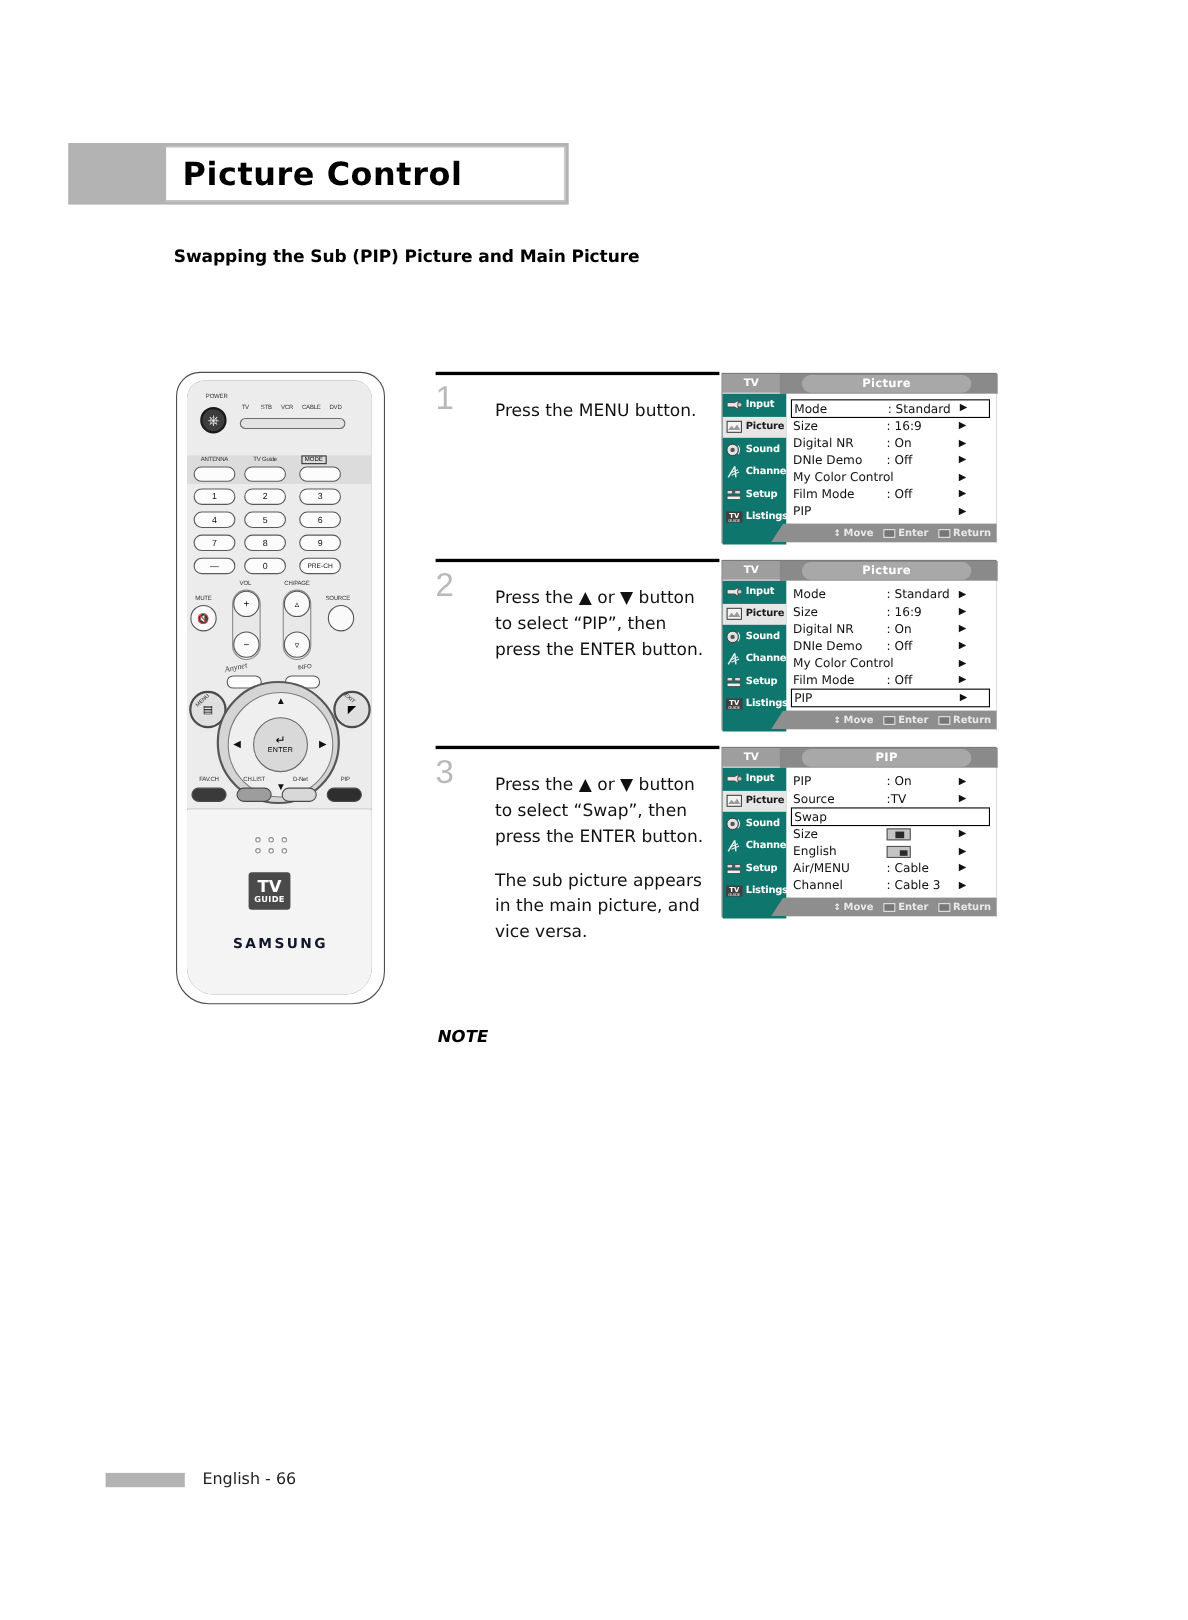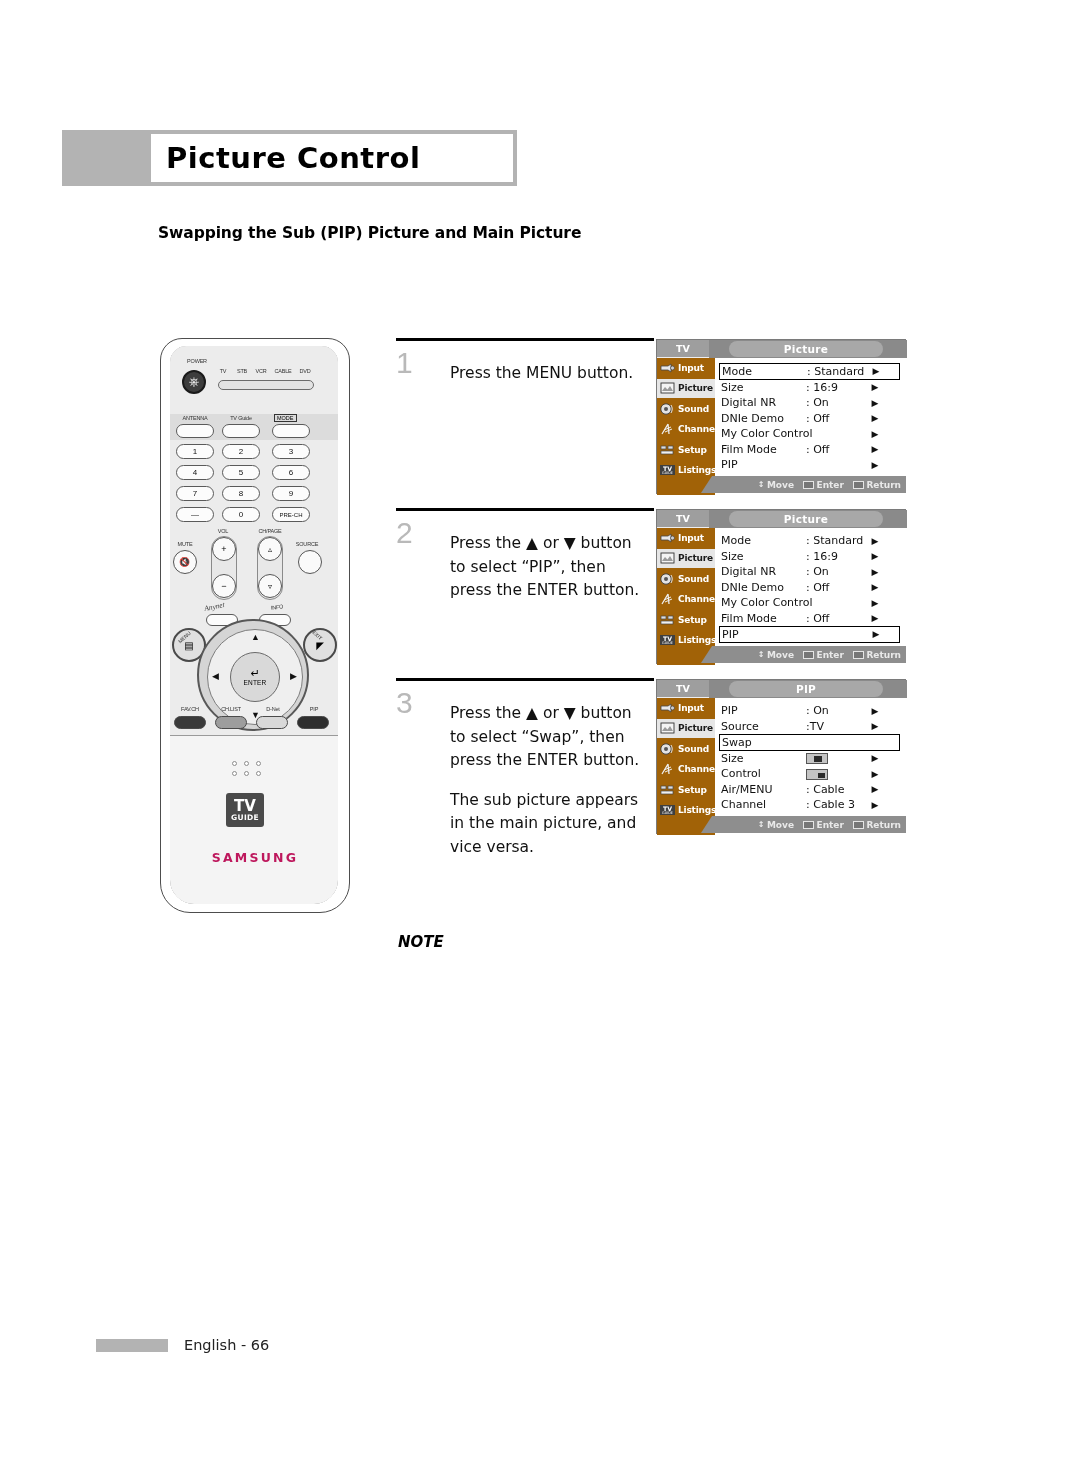"Input" .osd-side { background: #a16207 -> #0f766e }
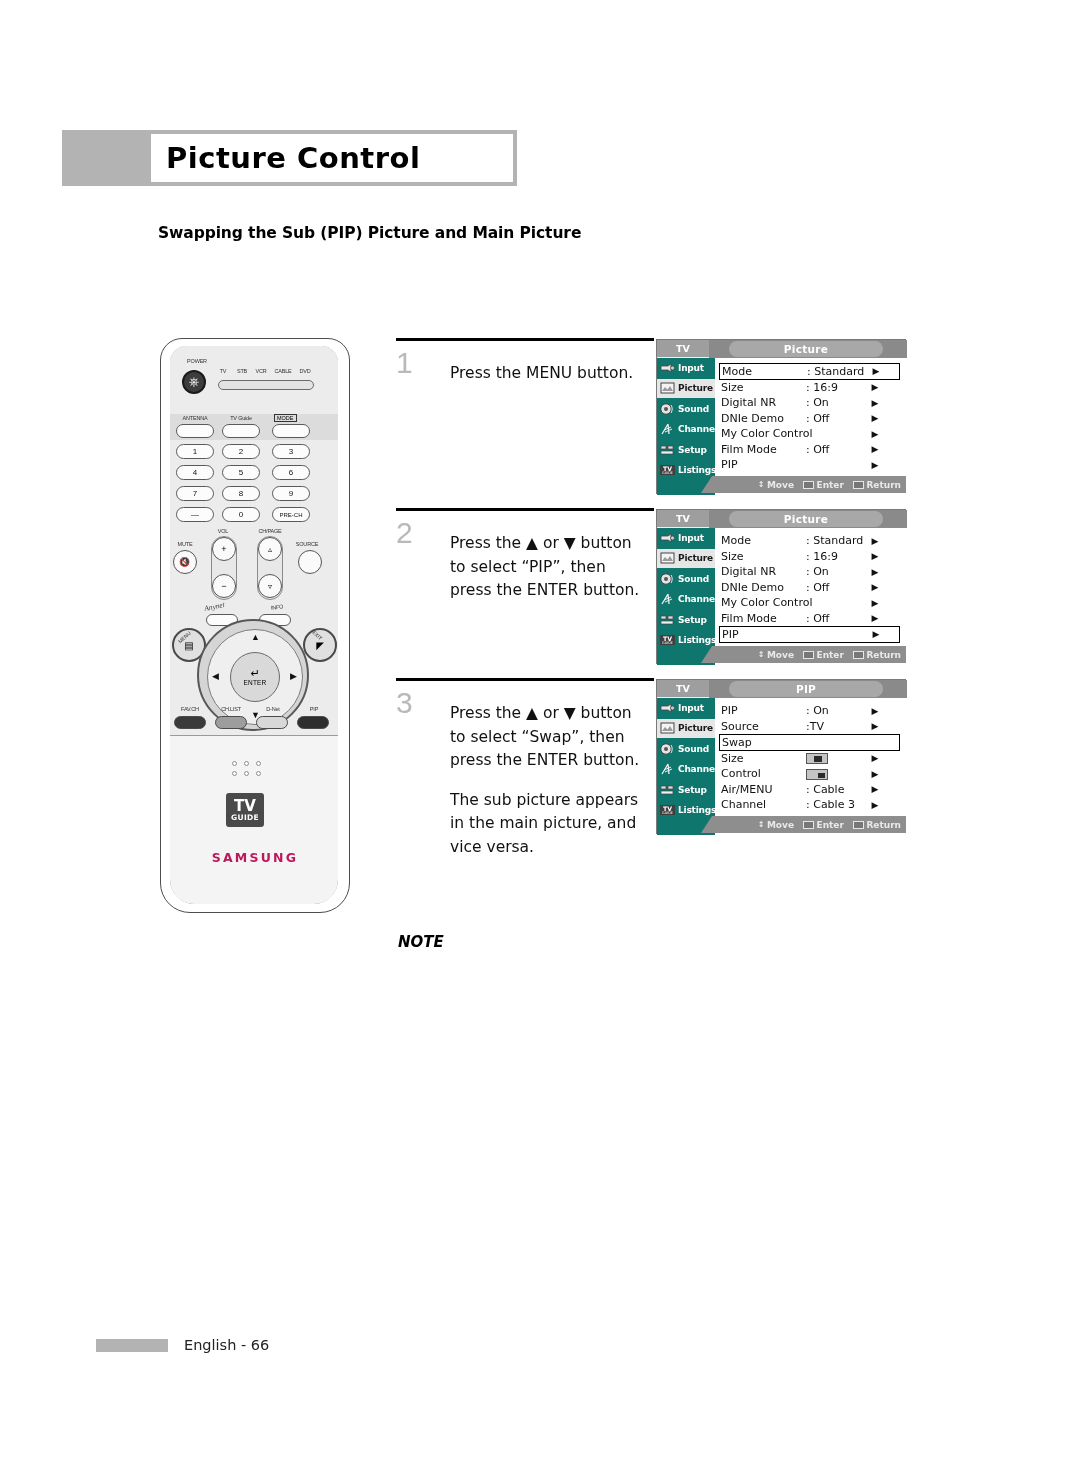"Control" span.lbl { text: Control -> English }
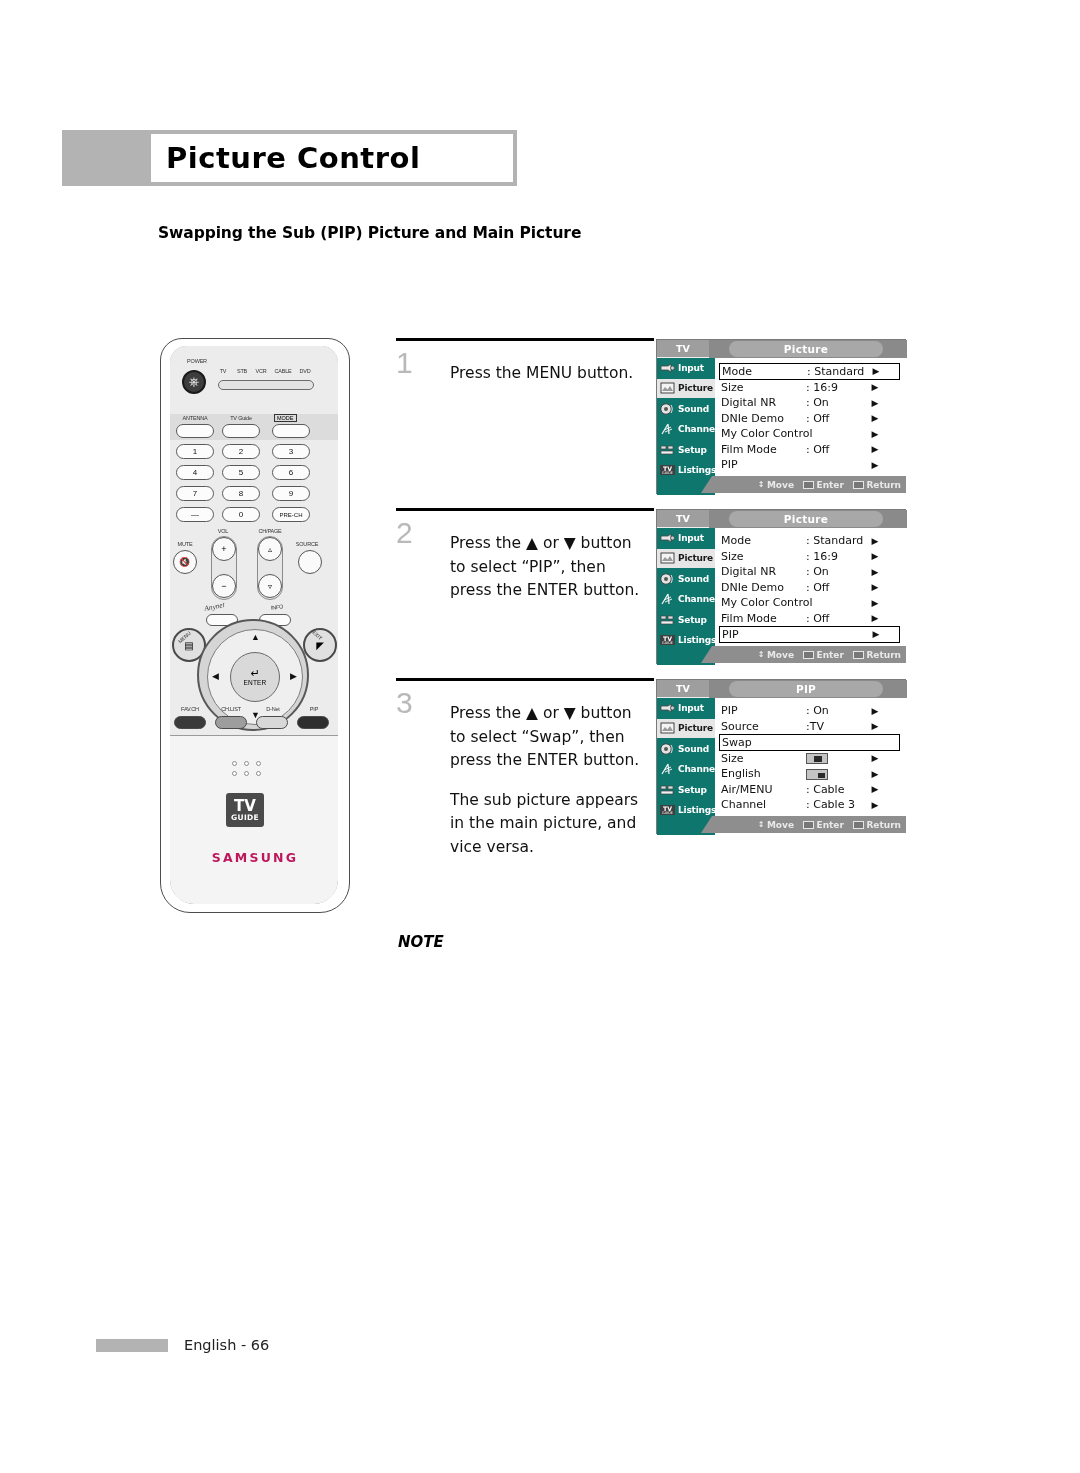"SAMSUNG" #samsung-brand { color: #be185d -> #0f172a }
